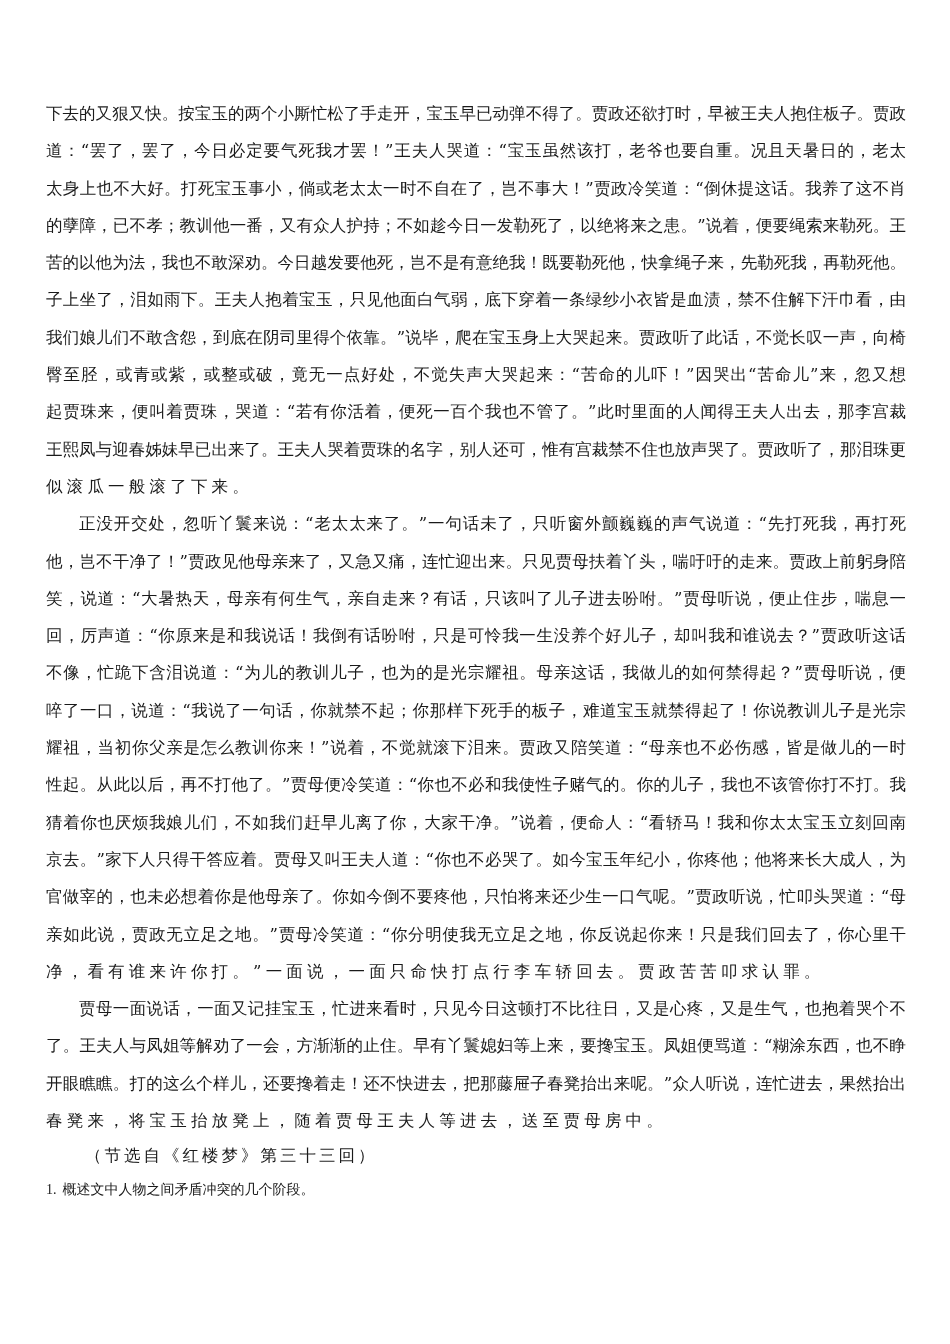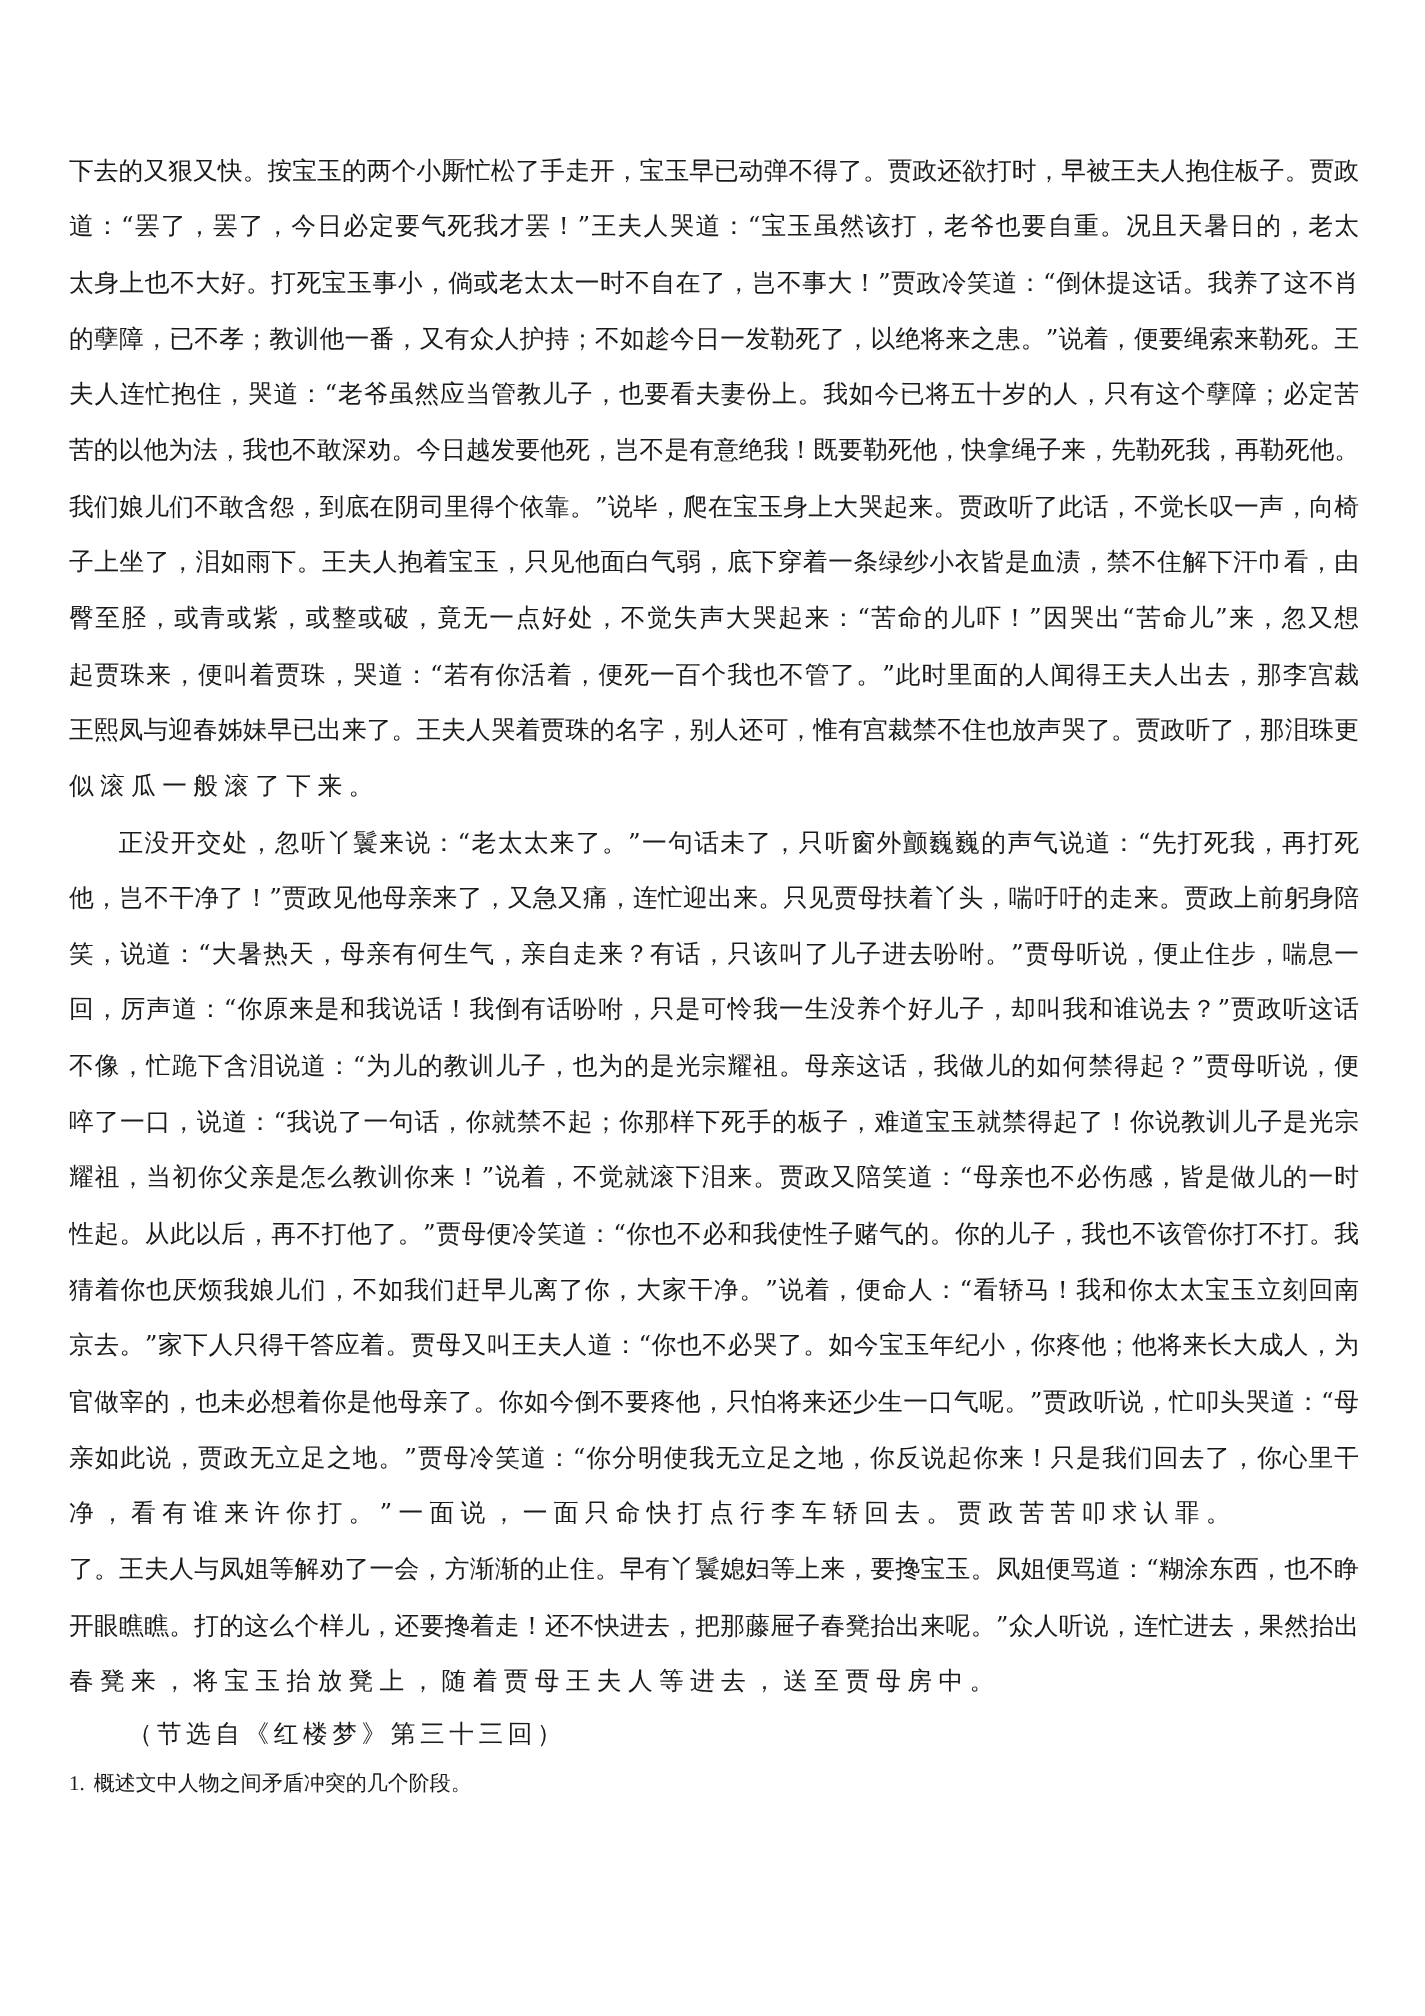"夫人连忙抱住，哭道：“老爷虽然应当管教儿子，也要看夫妻份上。我如今已将五十岁的人" span.line { html: <span>夫人连忙抱住，哭道：“老爷虽然应当管教儿子，也要看夫妻份上。我如今已将五十岁的人，只有这个孽障；必定苦</span> -> none }
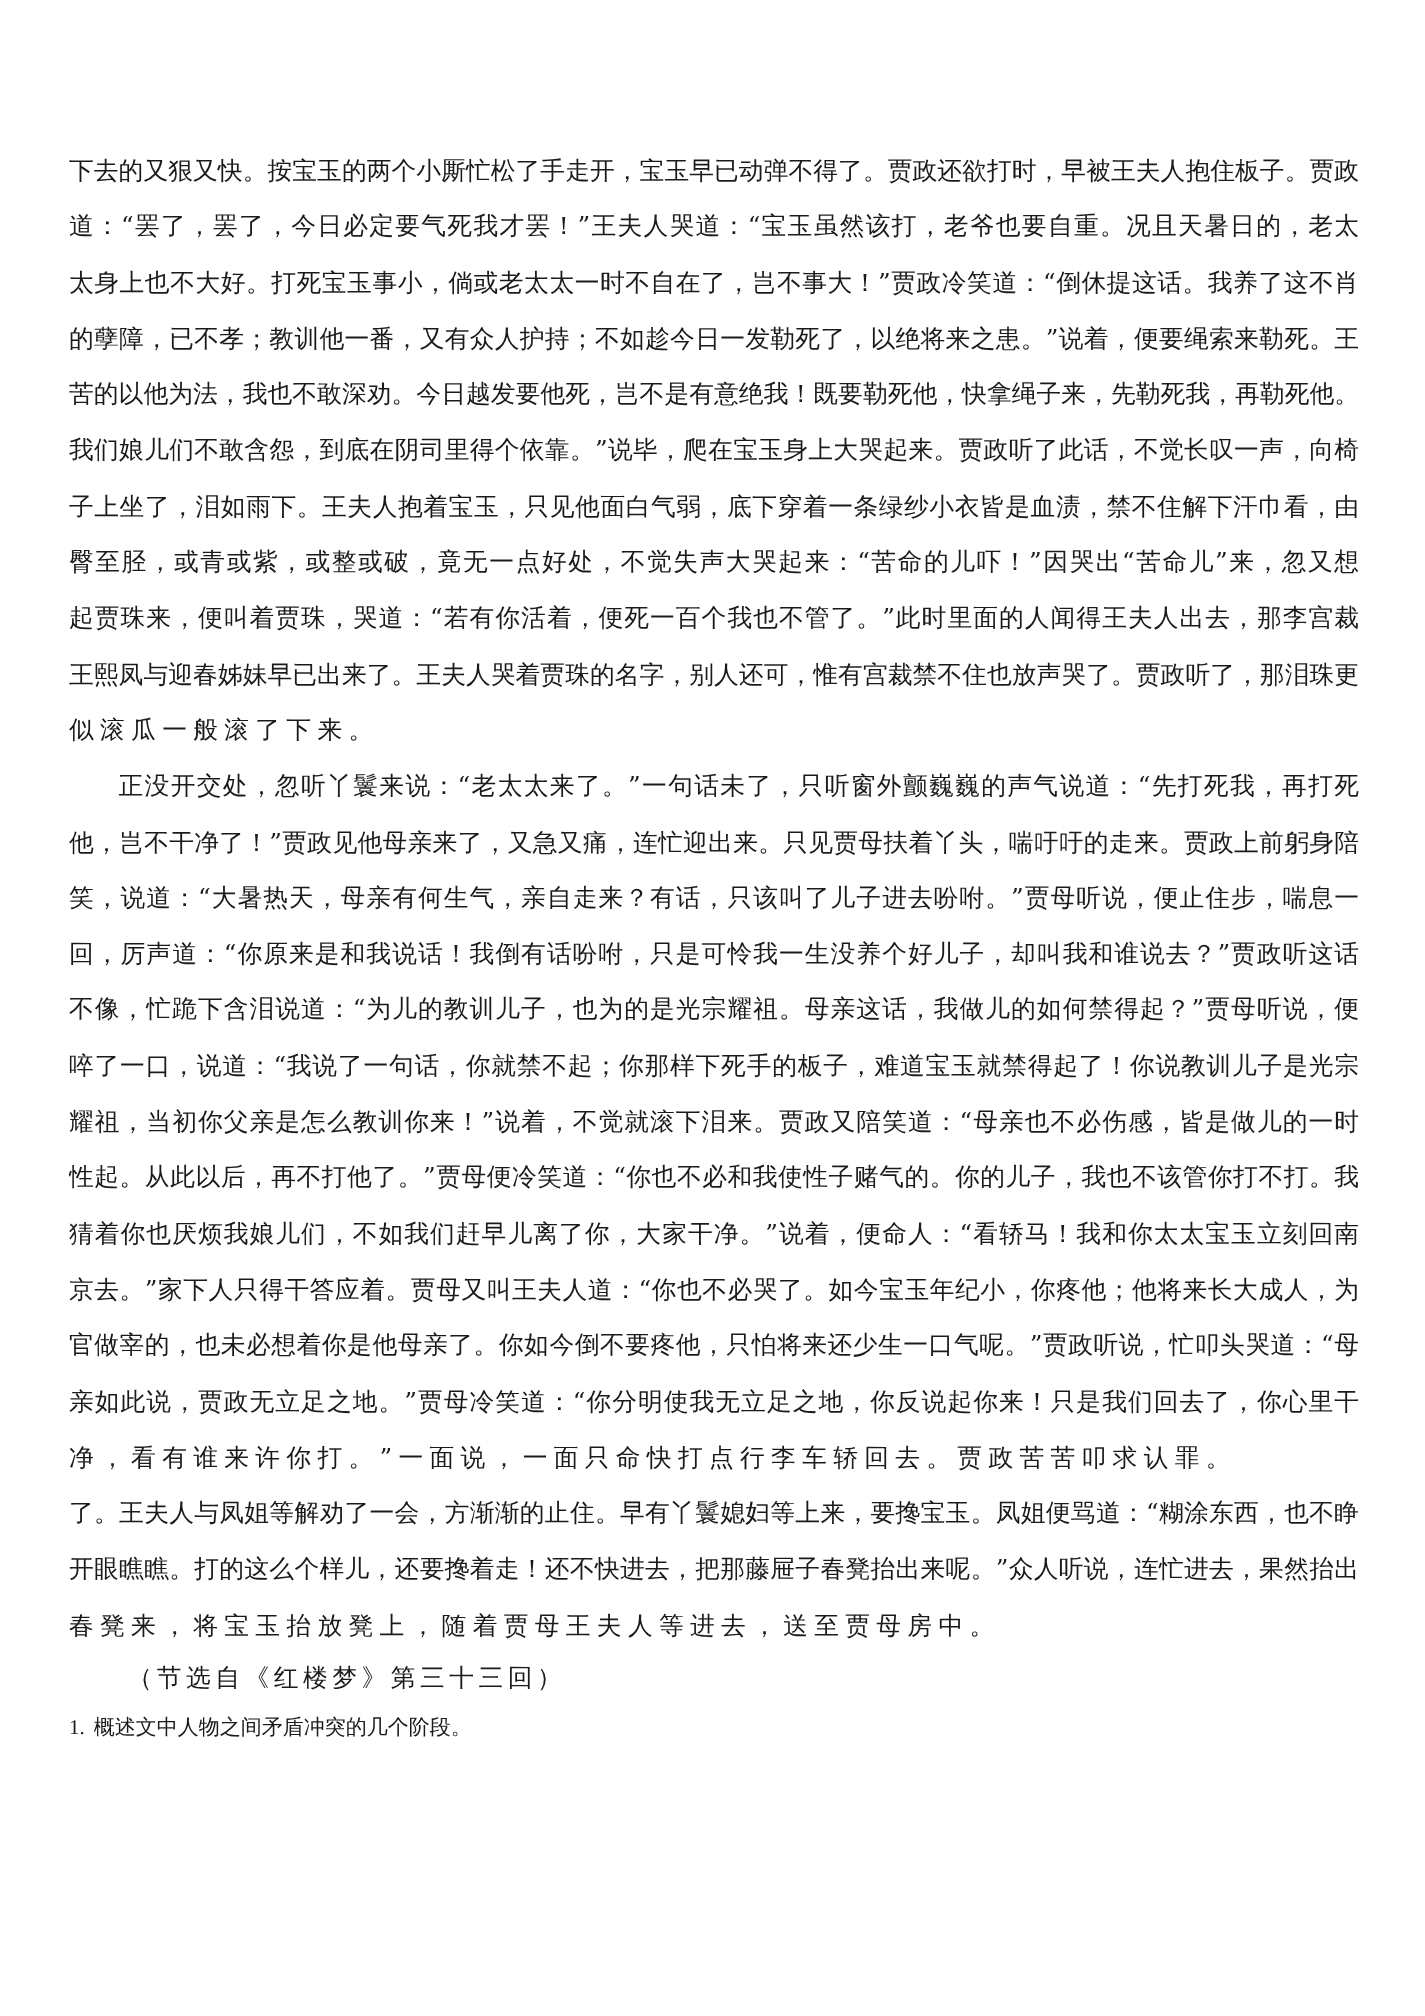"我们娘儿们不敢含怨，到底在阴司里得个依靠。”说毕，爬在宝玉身上大哭起来。贾政听了" span.line { order: before "子上坐了，泪如雨下。王夫人抱着宝玉，只见他面白气弱，底下穿着一条绿纱小衣皆是血渍" -> after "子上坐了，泪如雨下。王夫人抱着宝玉，只见他面白气弱，底下穿着一条绿纱小衣皆是血渍" }
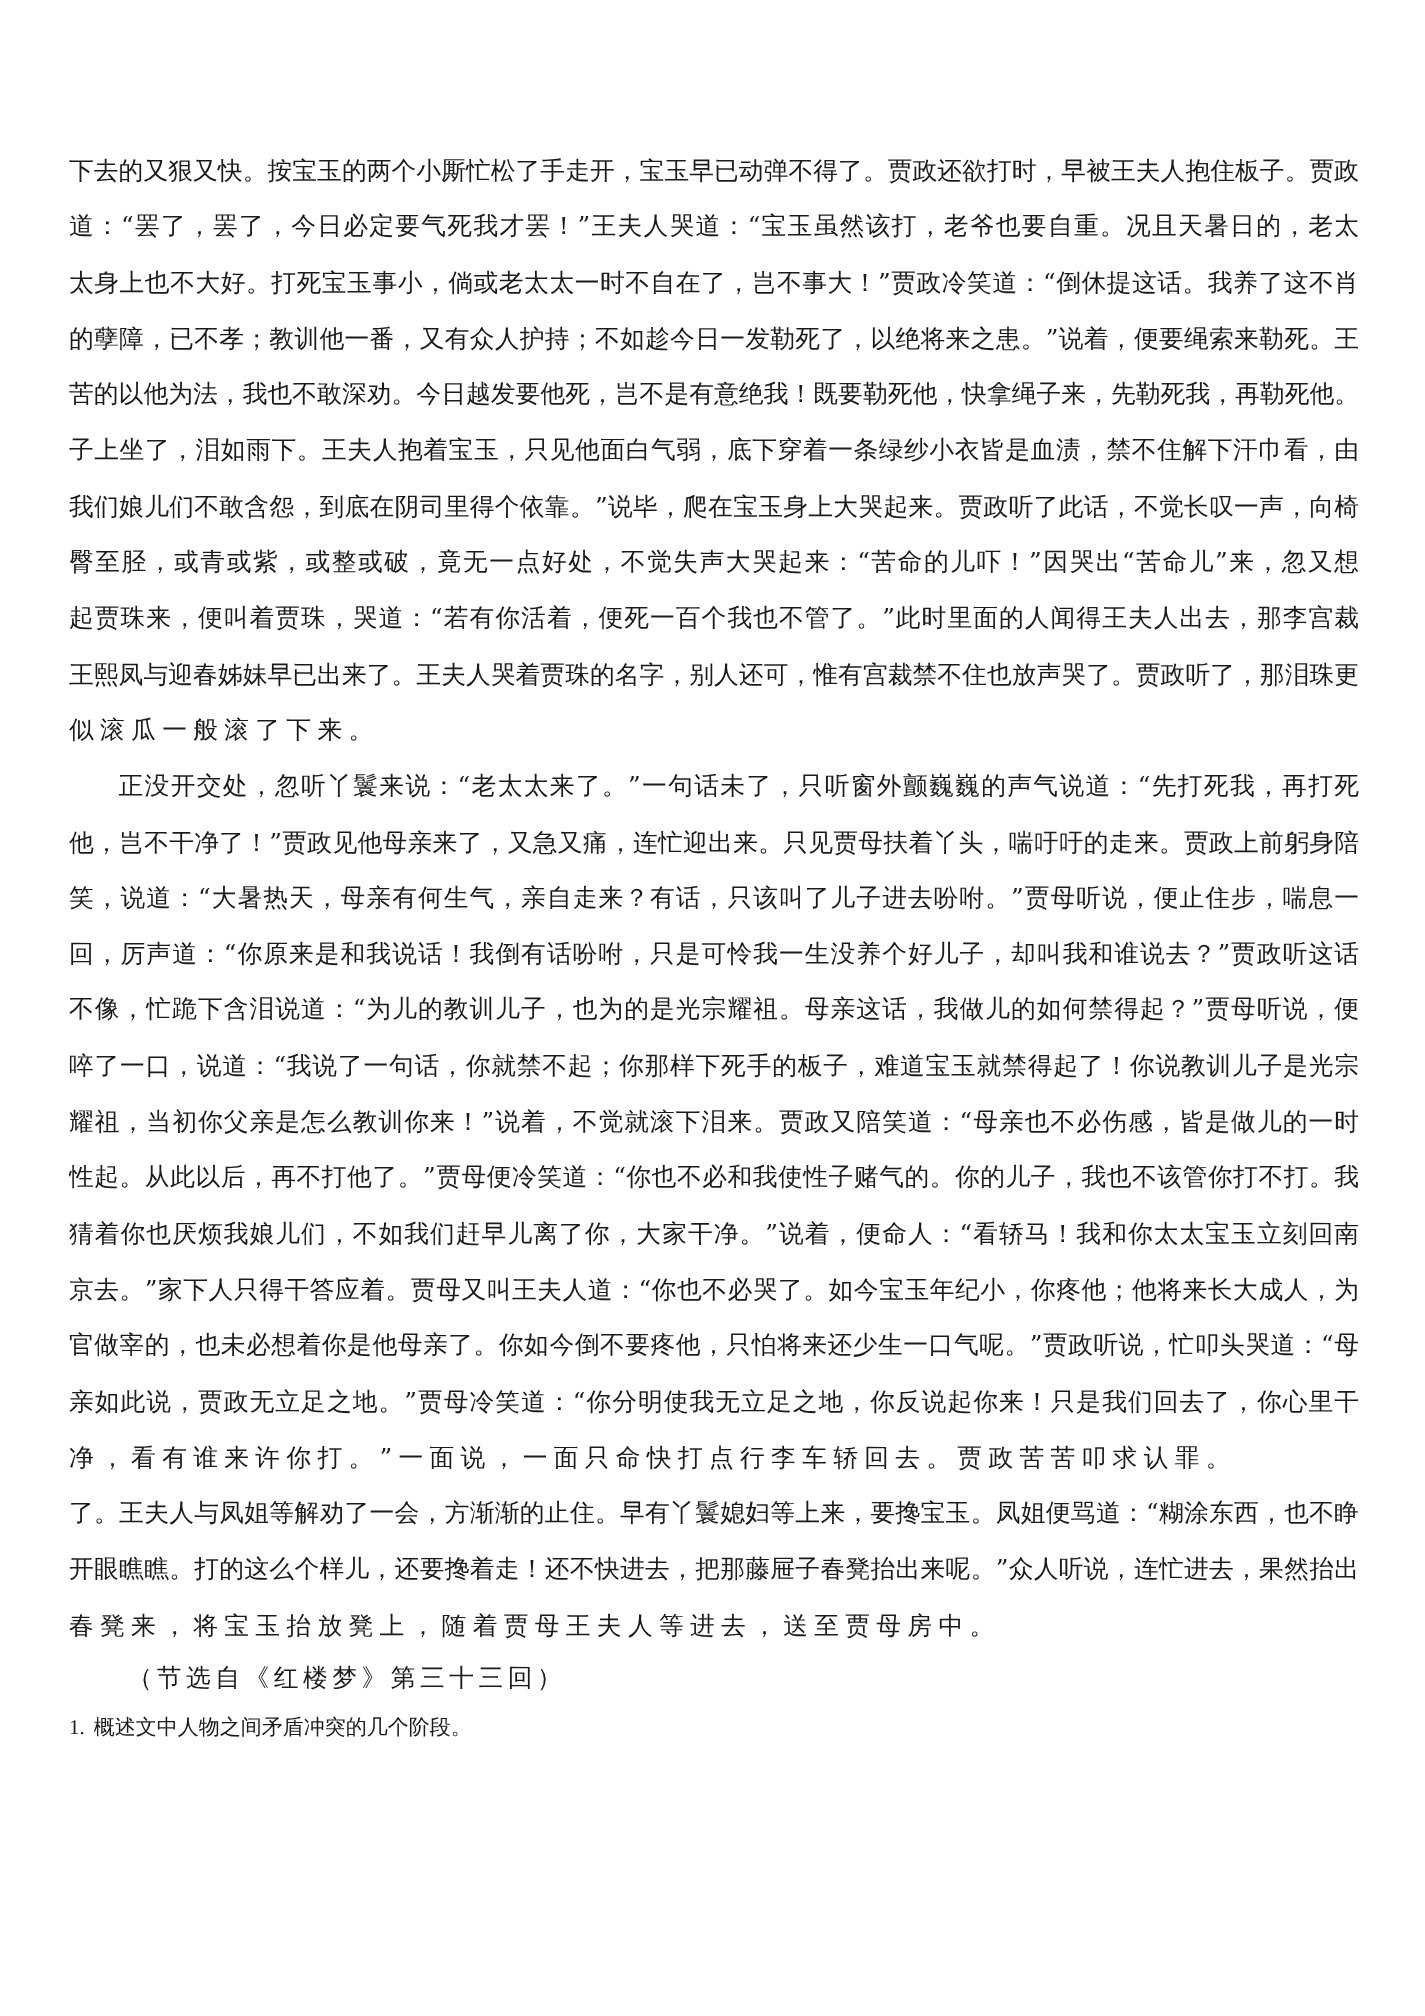"贾母一面说话，一面又记挂宝玉，忙进来看时，只见今日这顿打不比往日，又是心疼，又是" span.line { html: none -> <span>贾母一面说话，一面又记挂宝玉，忙进来看时，只见今日这顿打不比往日，又是心疼，又是生气，也抱着哭个不</span> }
